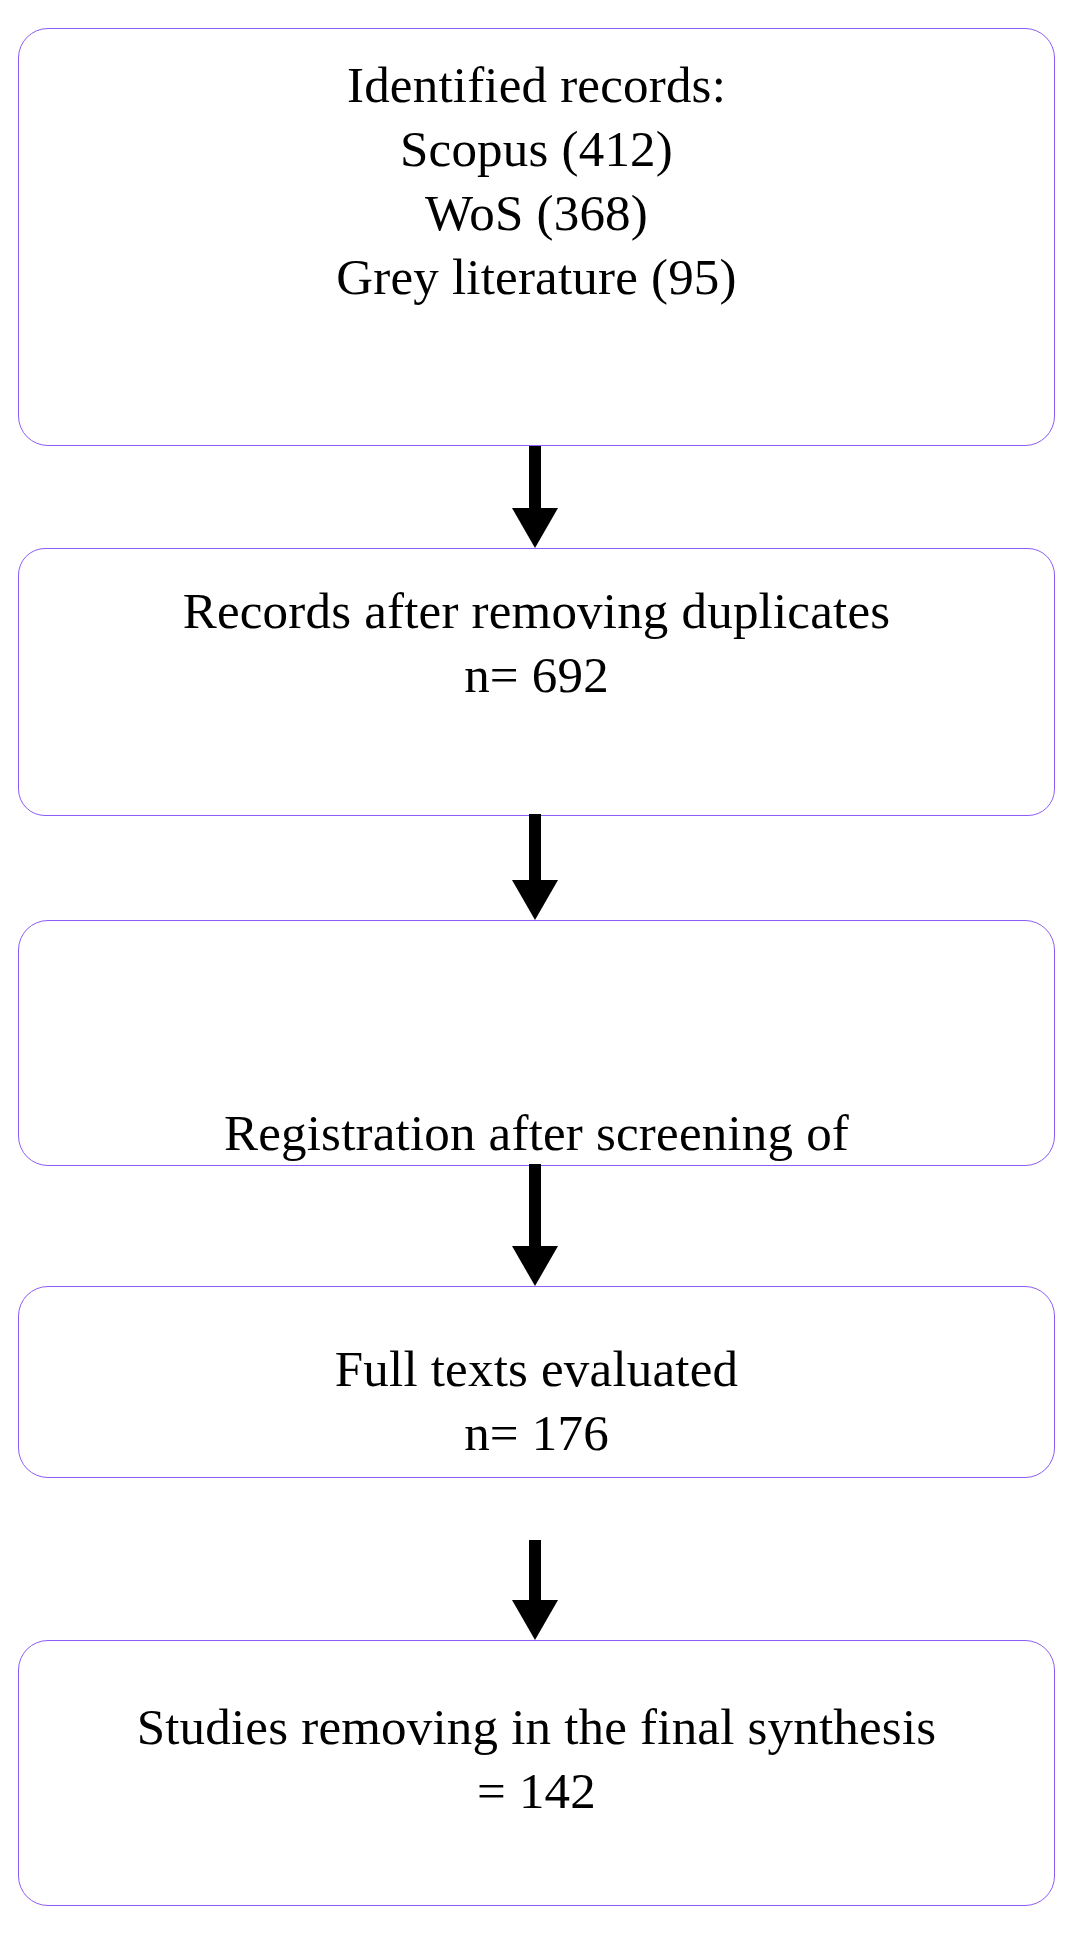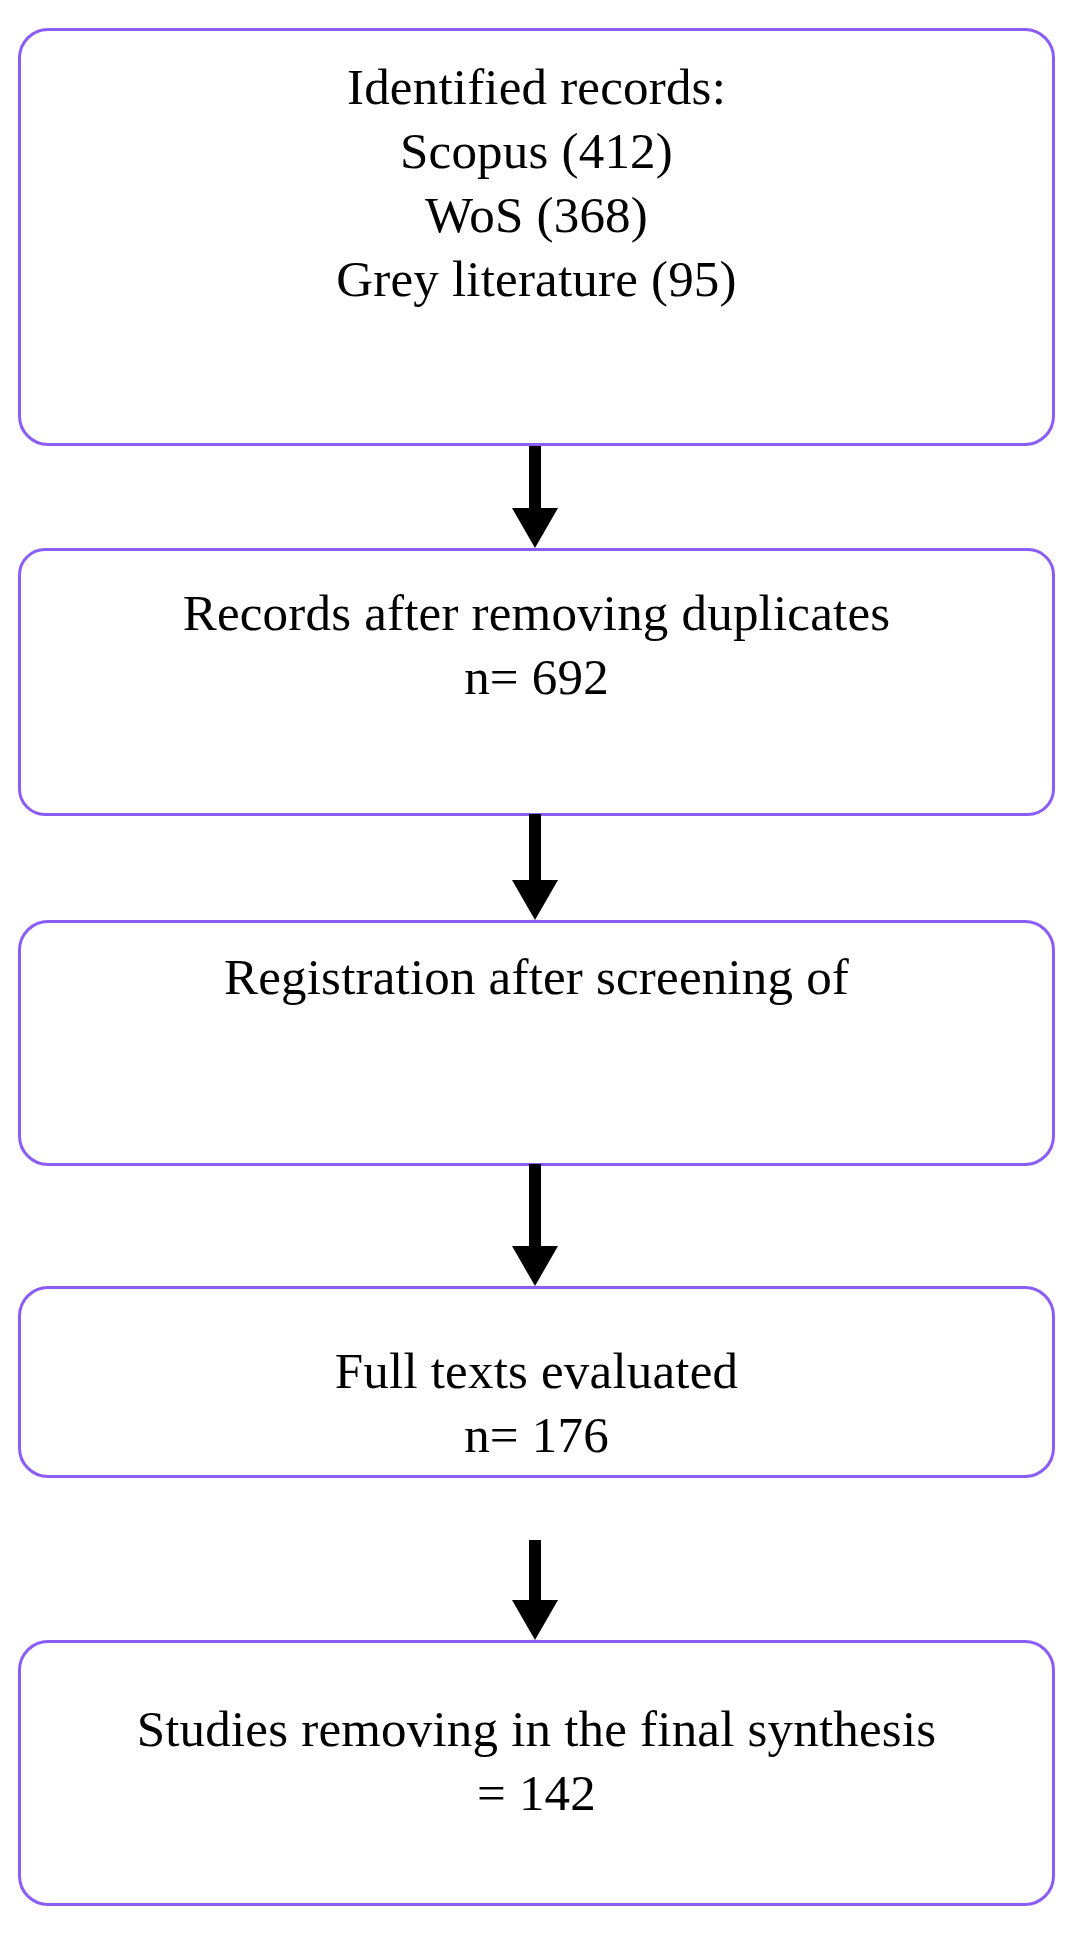"Identified records:" .node-box { border: 3px solid #8b5cf6 -> 1px solid #8b5cf6 }
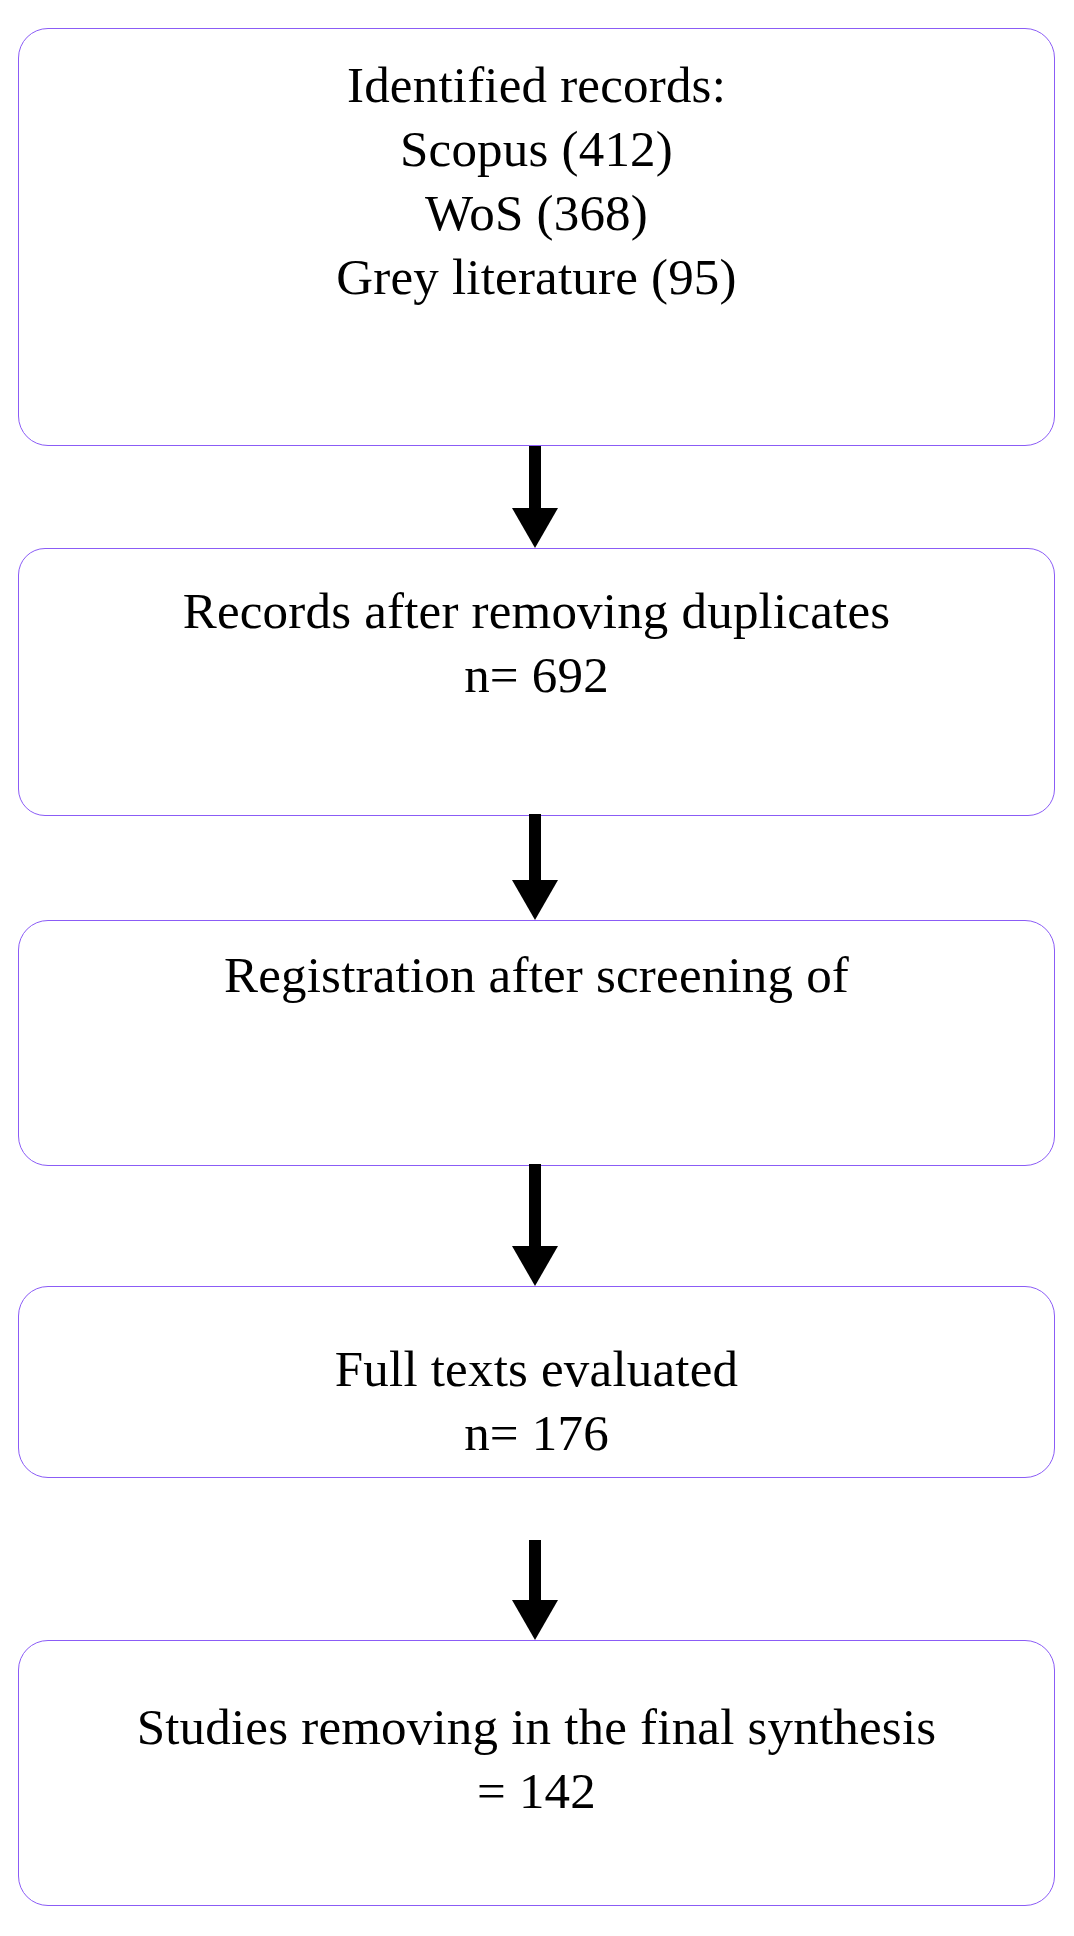"Registration after screening of" #box-screening { justify-content: none -> flex-end }
